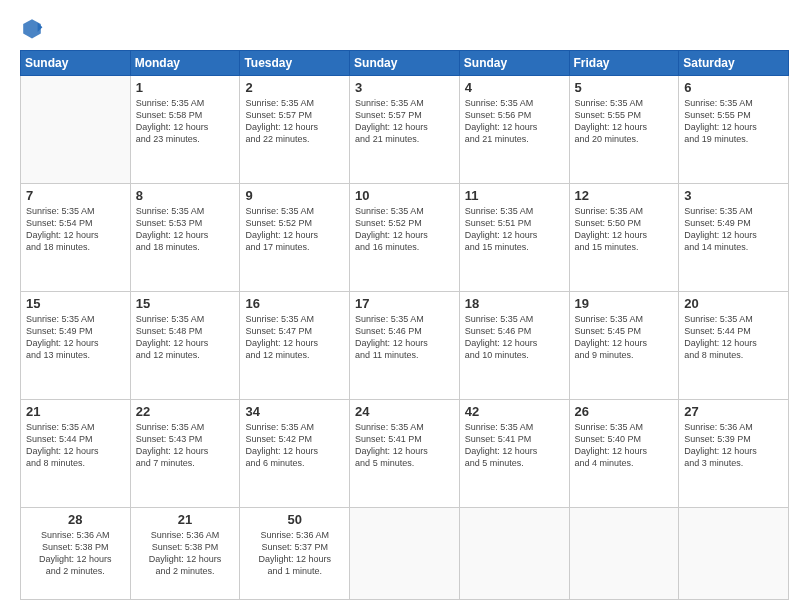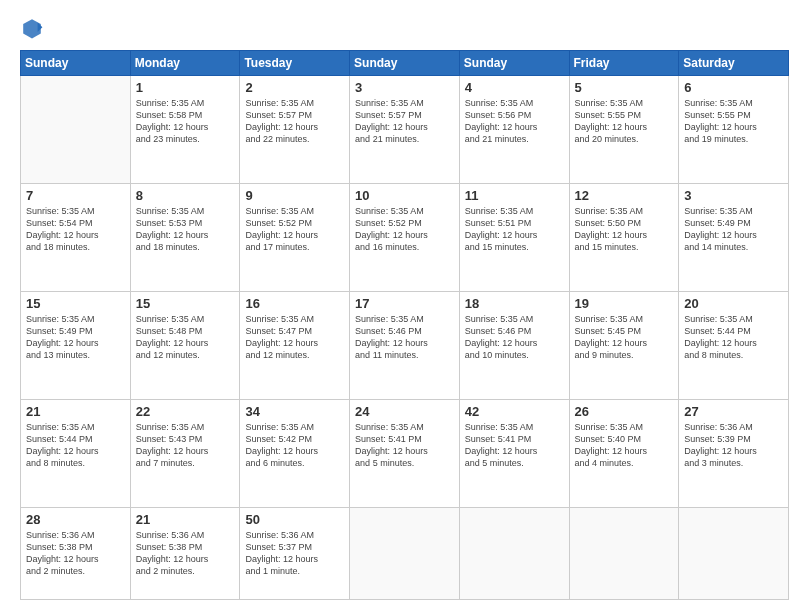"28" .last-row td { text-align: none -> center }
